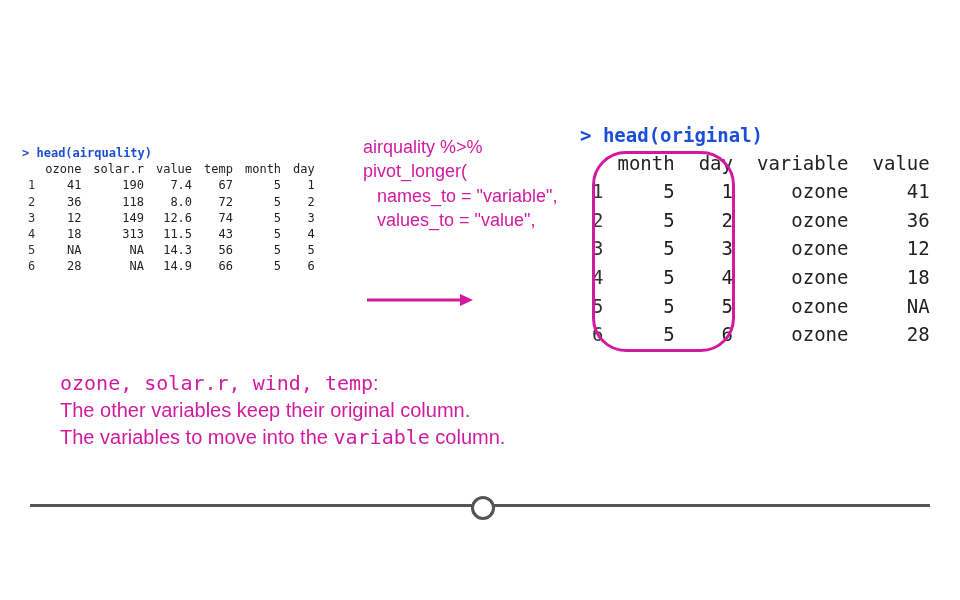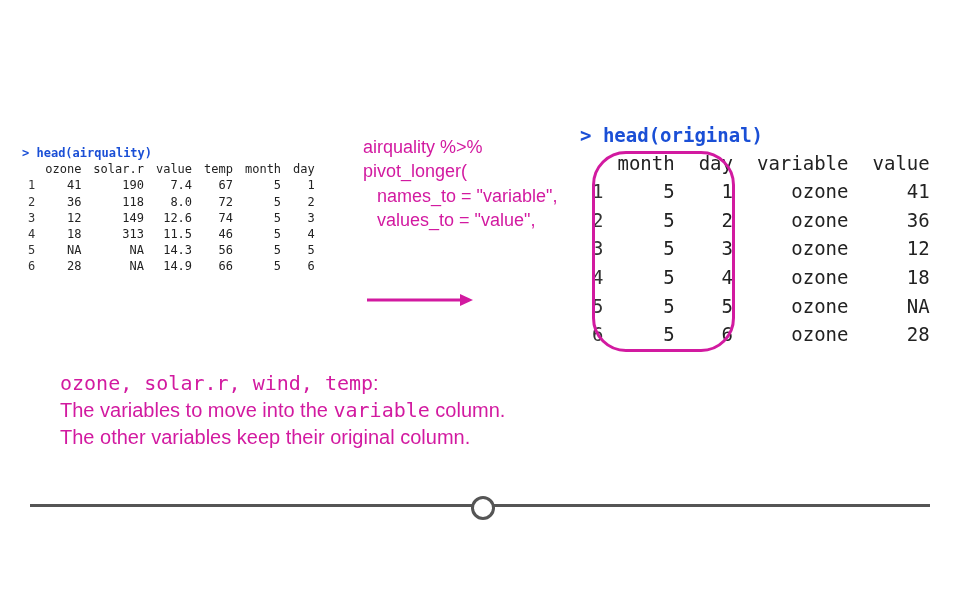"46" td { text: 46 -> 43 }
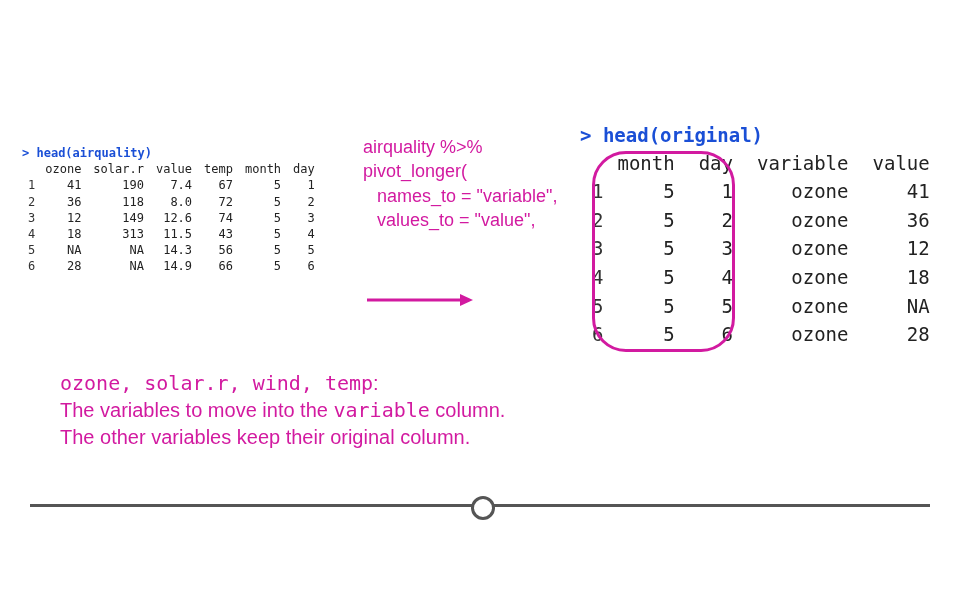"The variables to move into" div { order: before "The other variables keep their" -> after "The other variables keep their" }
